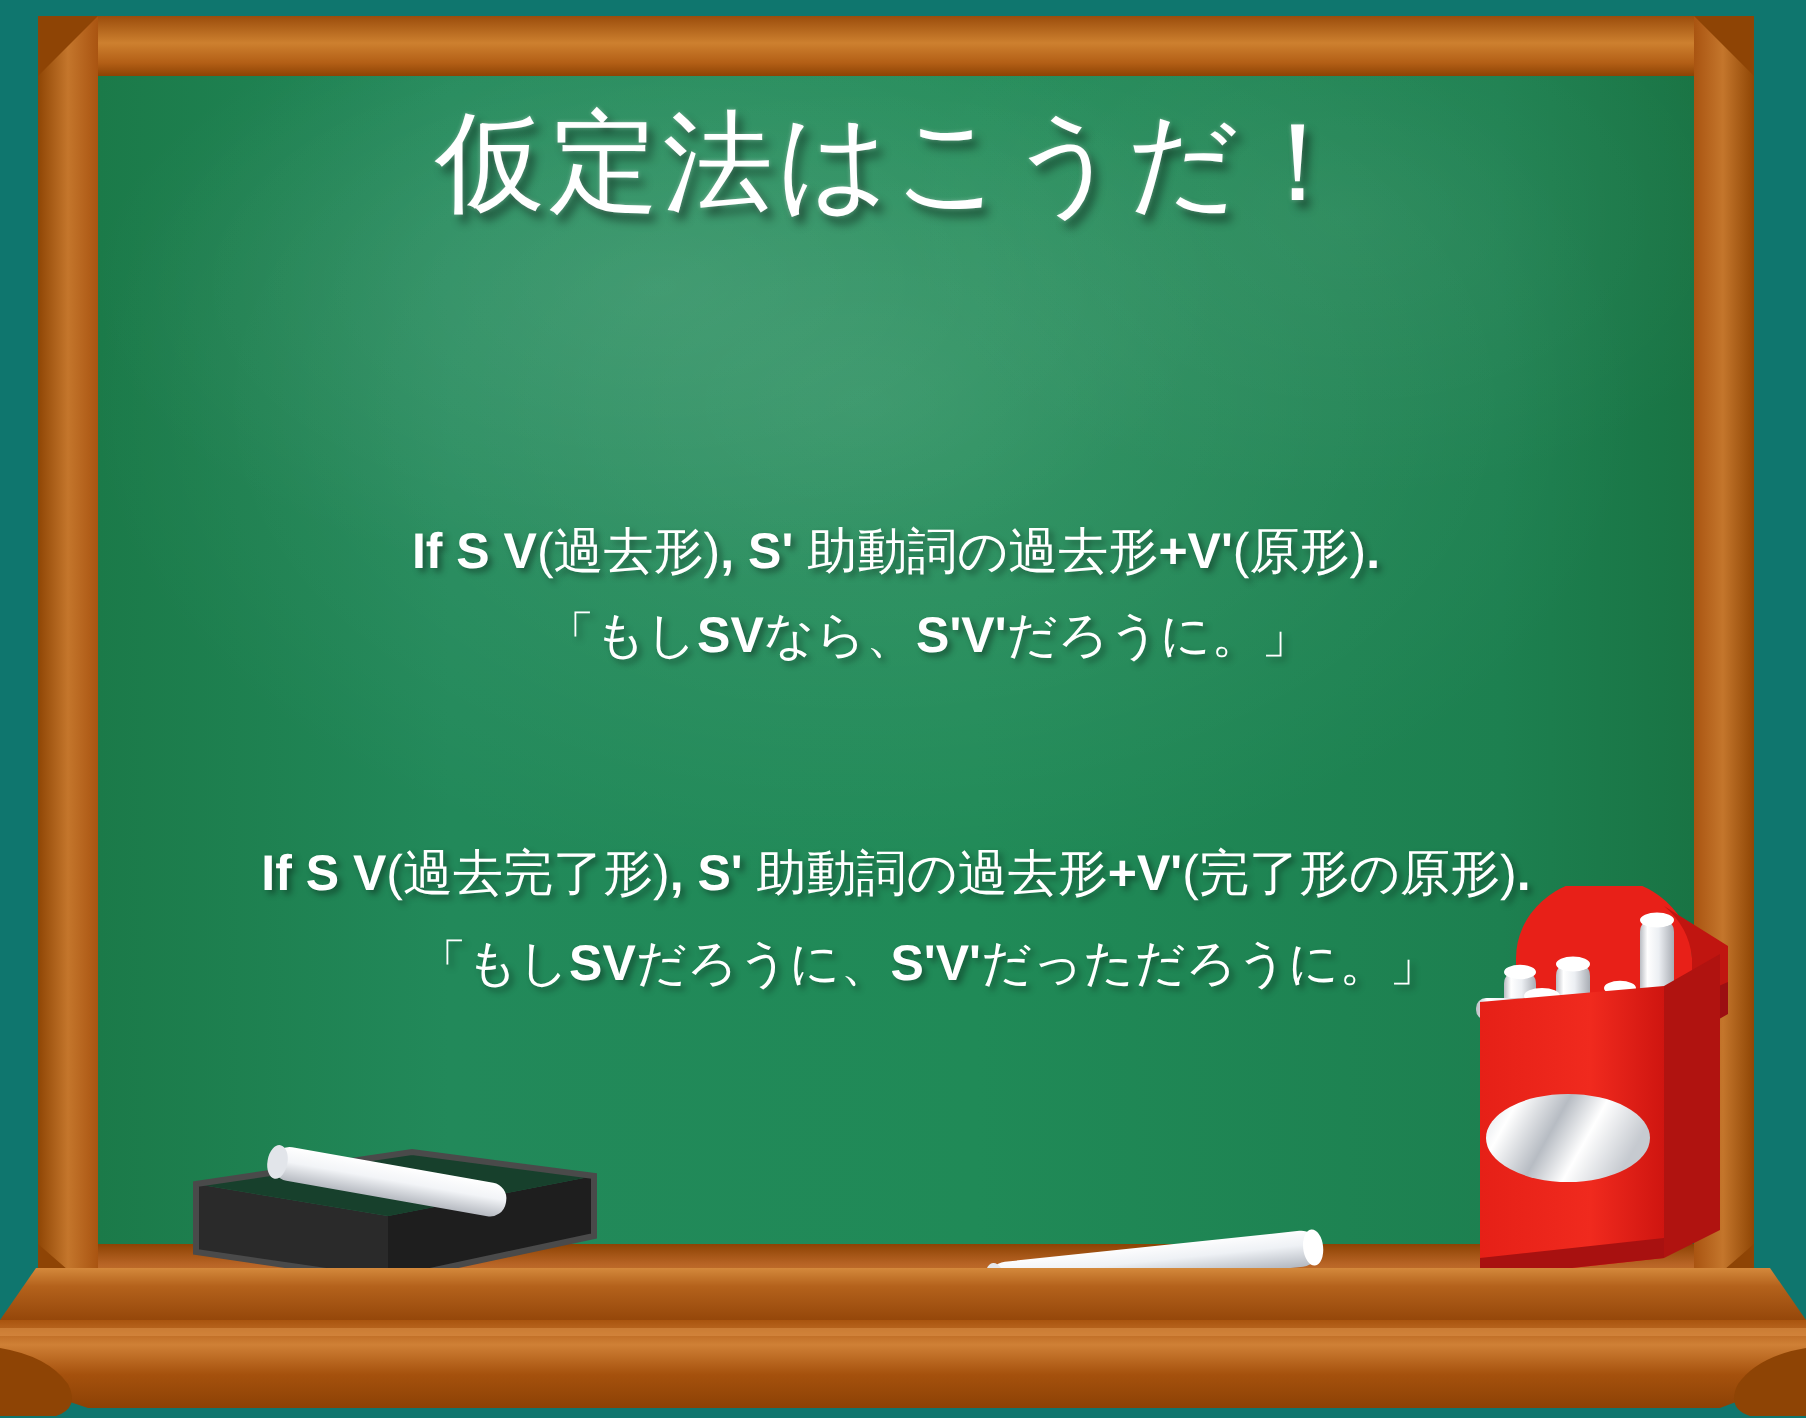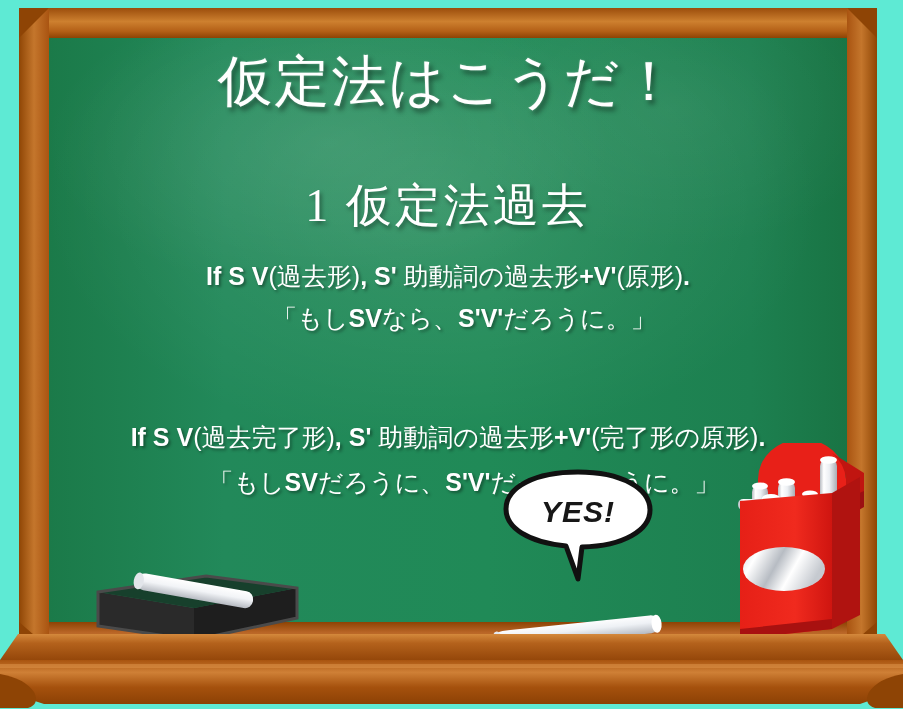"仮定法はこうだ！" #stage { background: #5eead4 -> #0f766e }
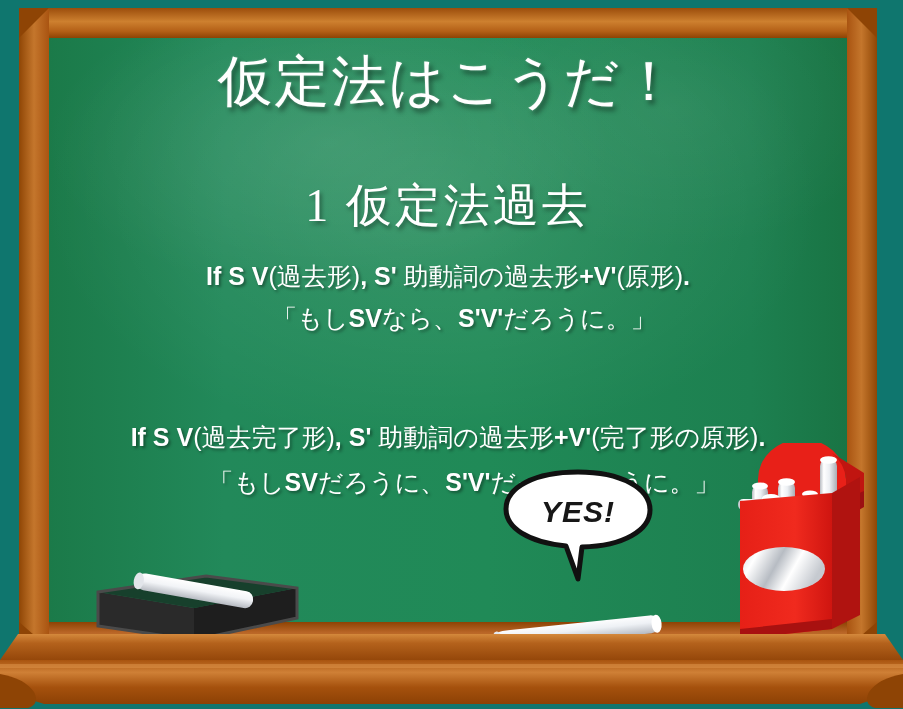"1 仮定法過去" div.board-text { html: <div>1 仮定法過去</div> -> none }
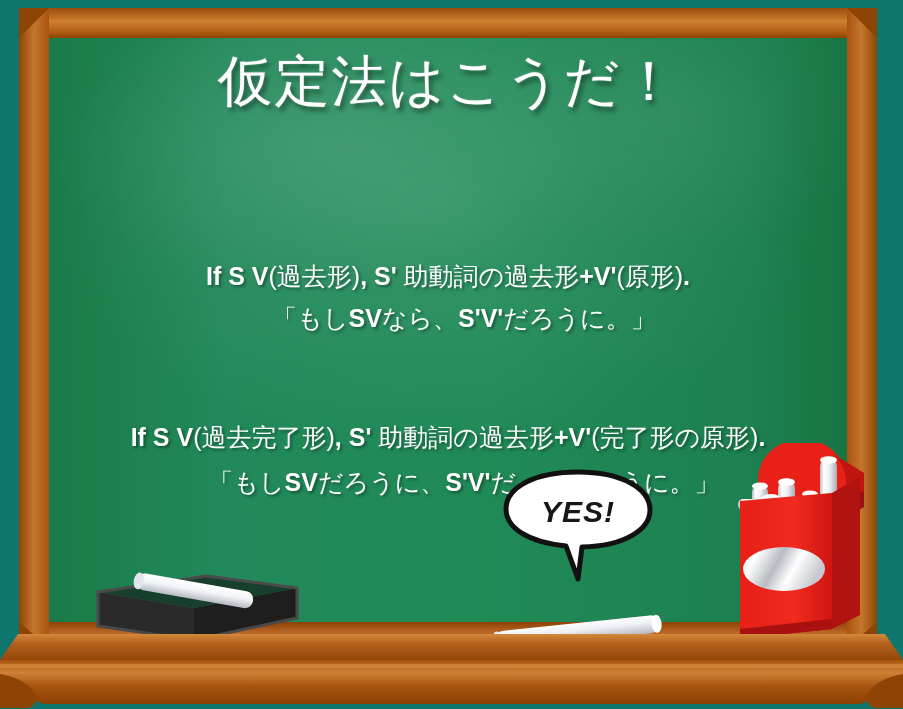"YES!" div.bubble-wrap { html: <div> <svg> <path></path> <text>YES!</text> </svg> </div> -> none }
